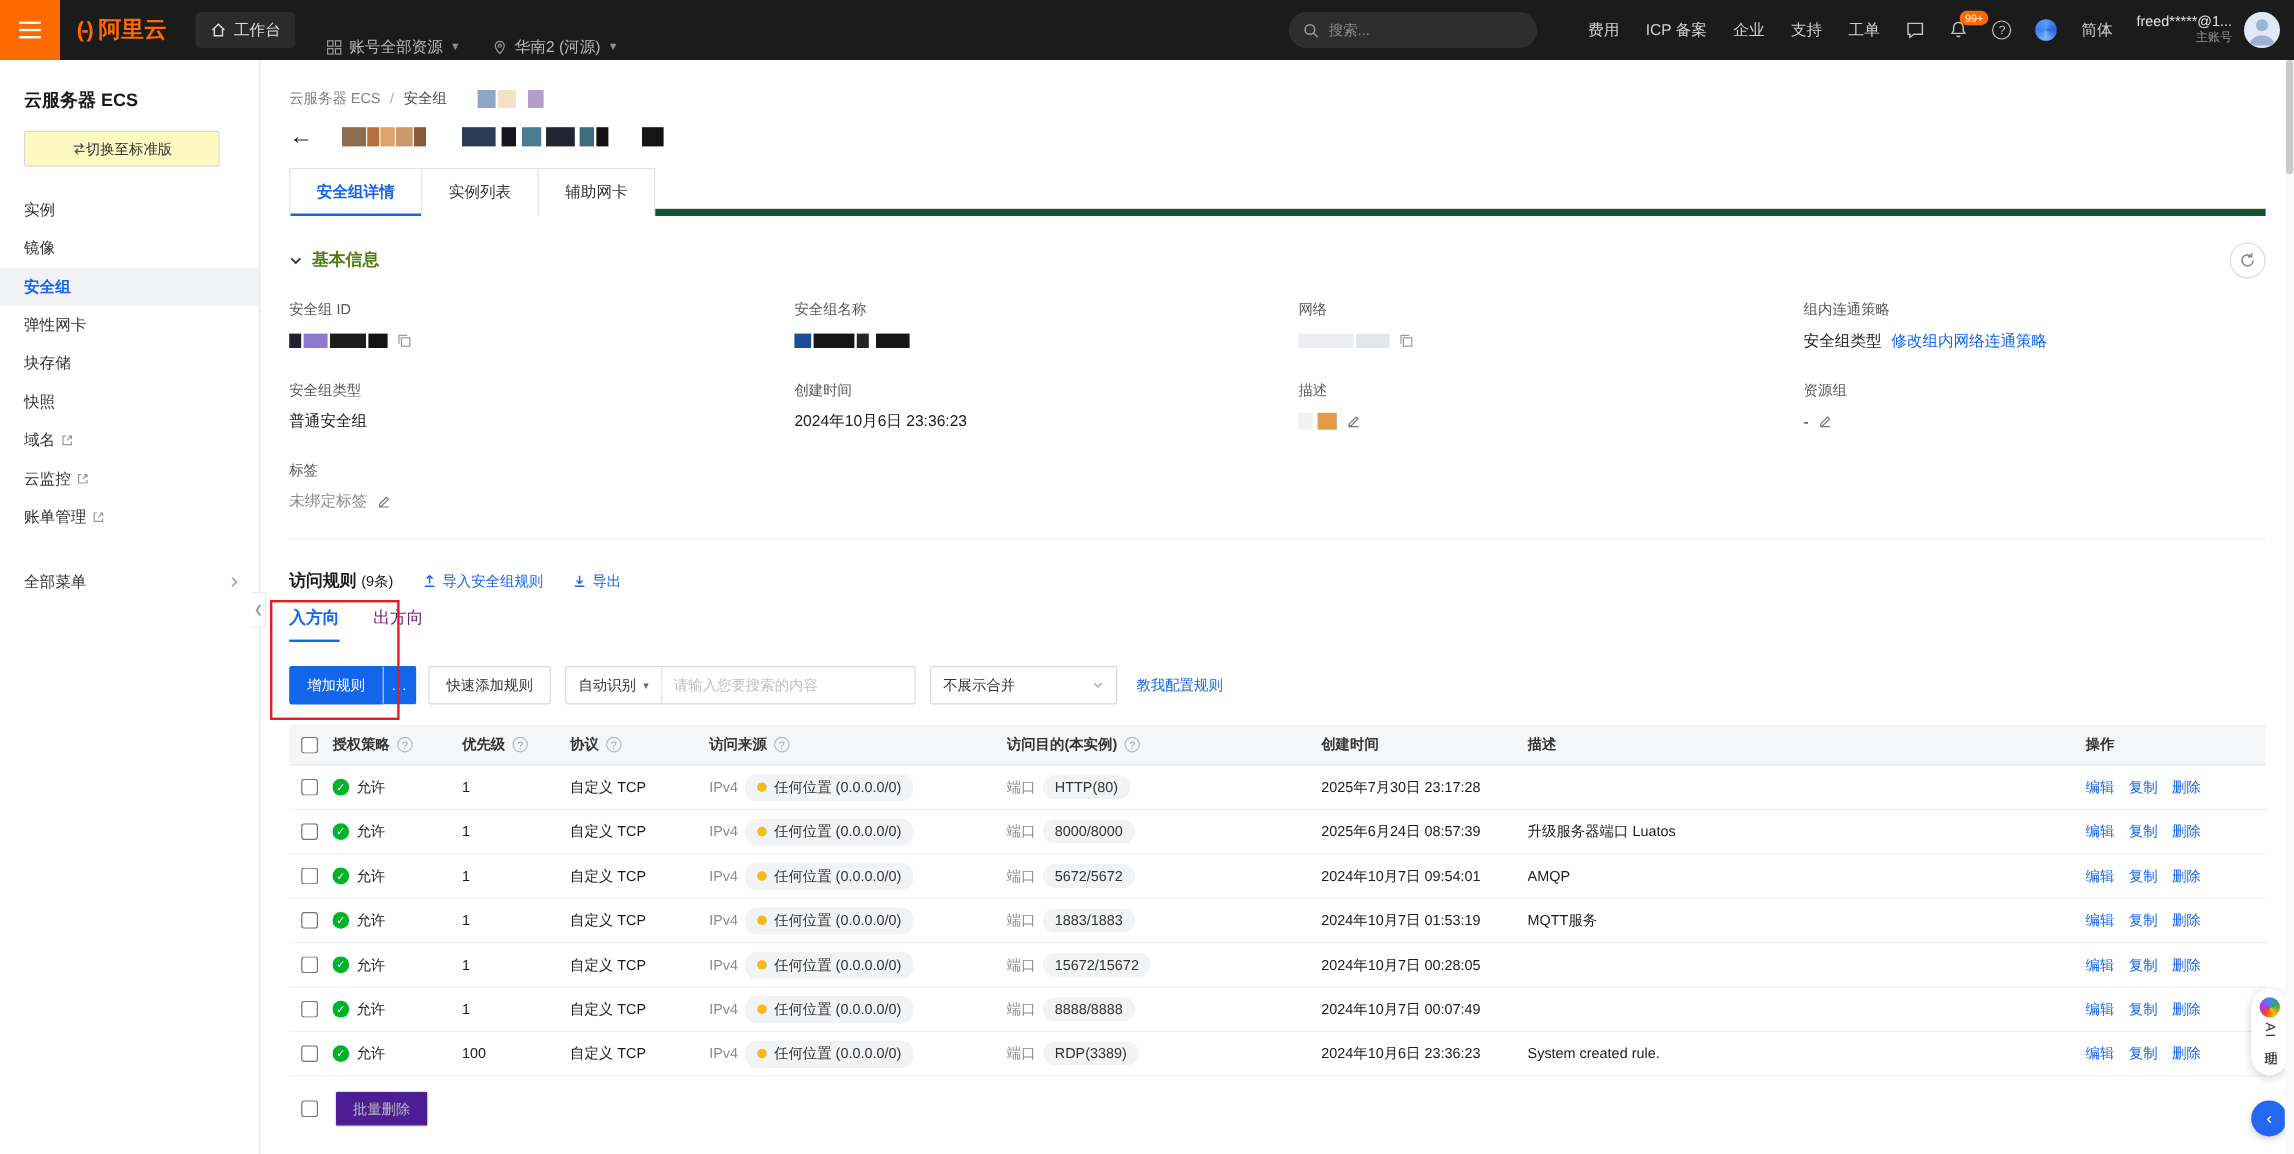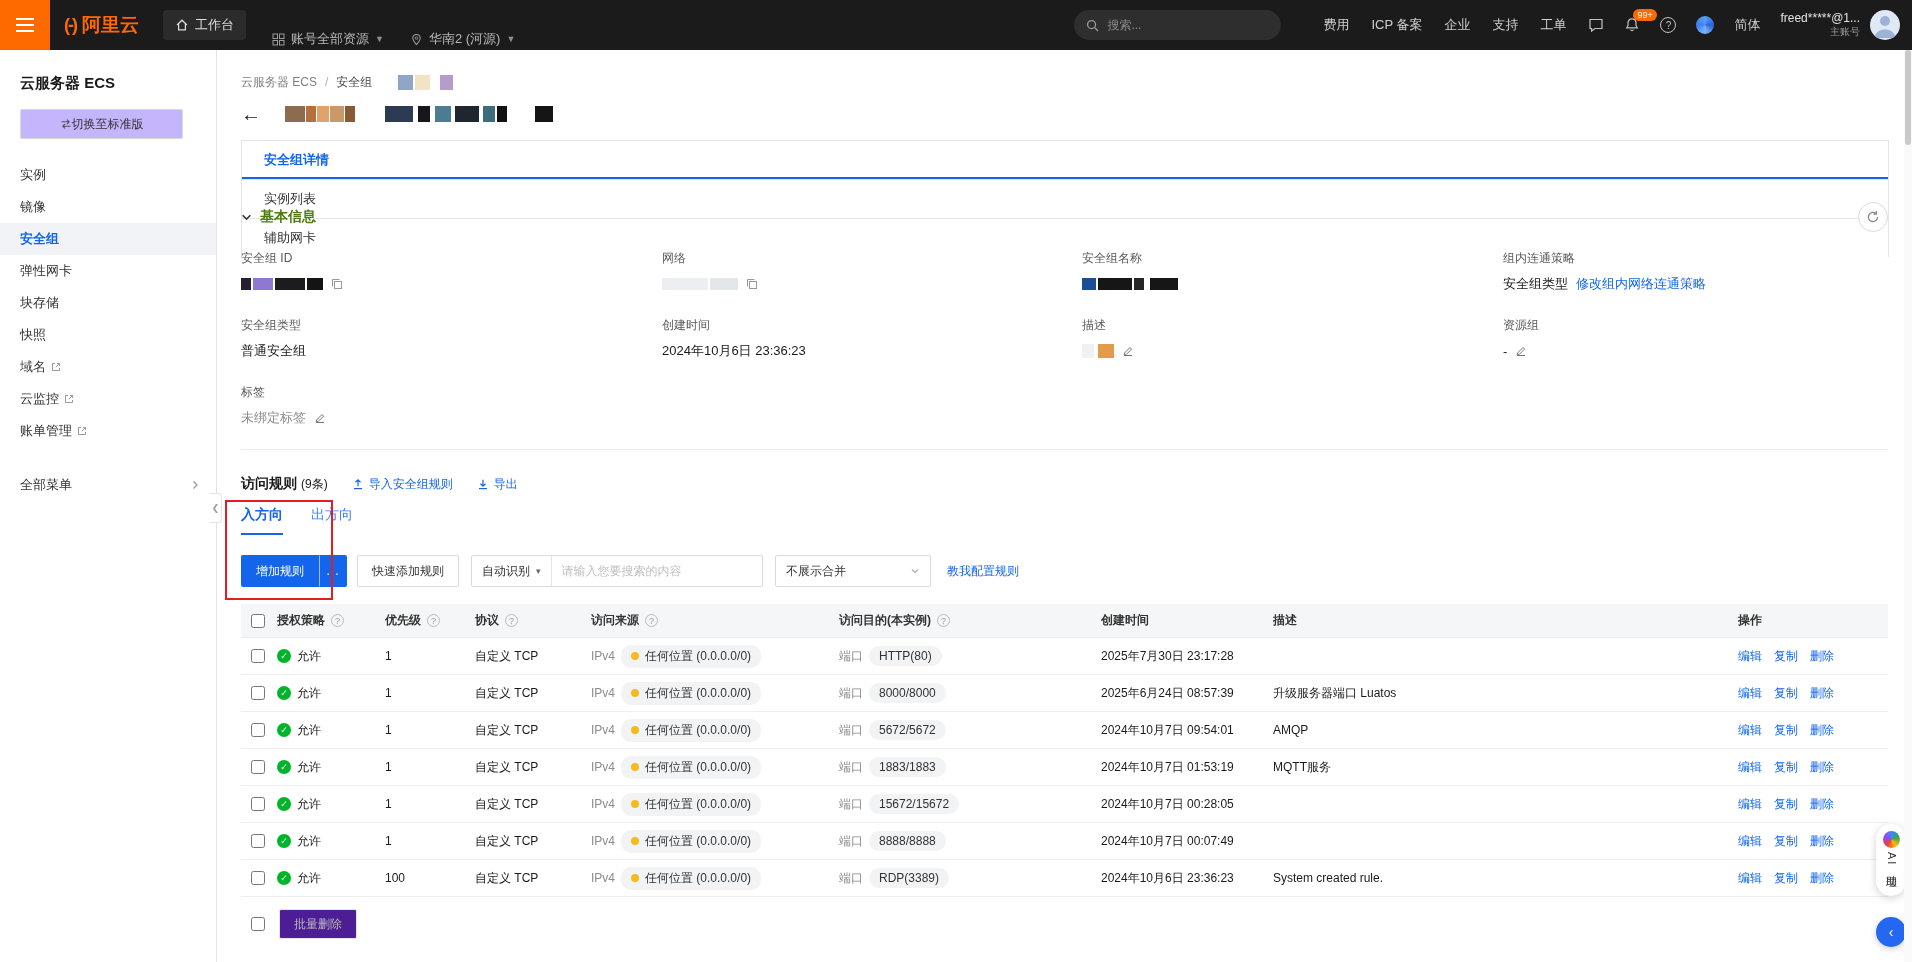"切换至标准版" .switch-btn { background: #c4b5fd -> #fef9c3 }
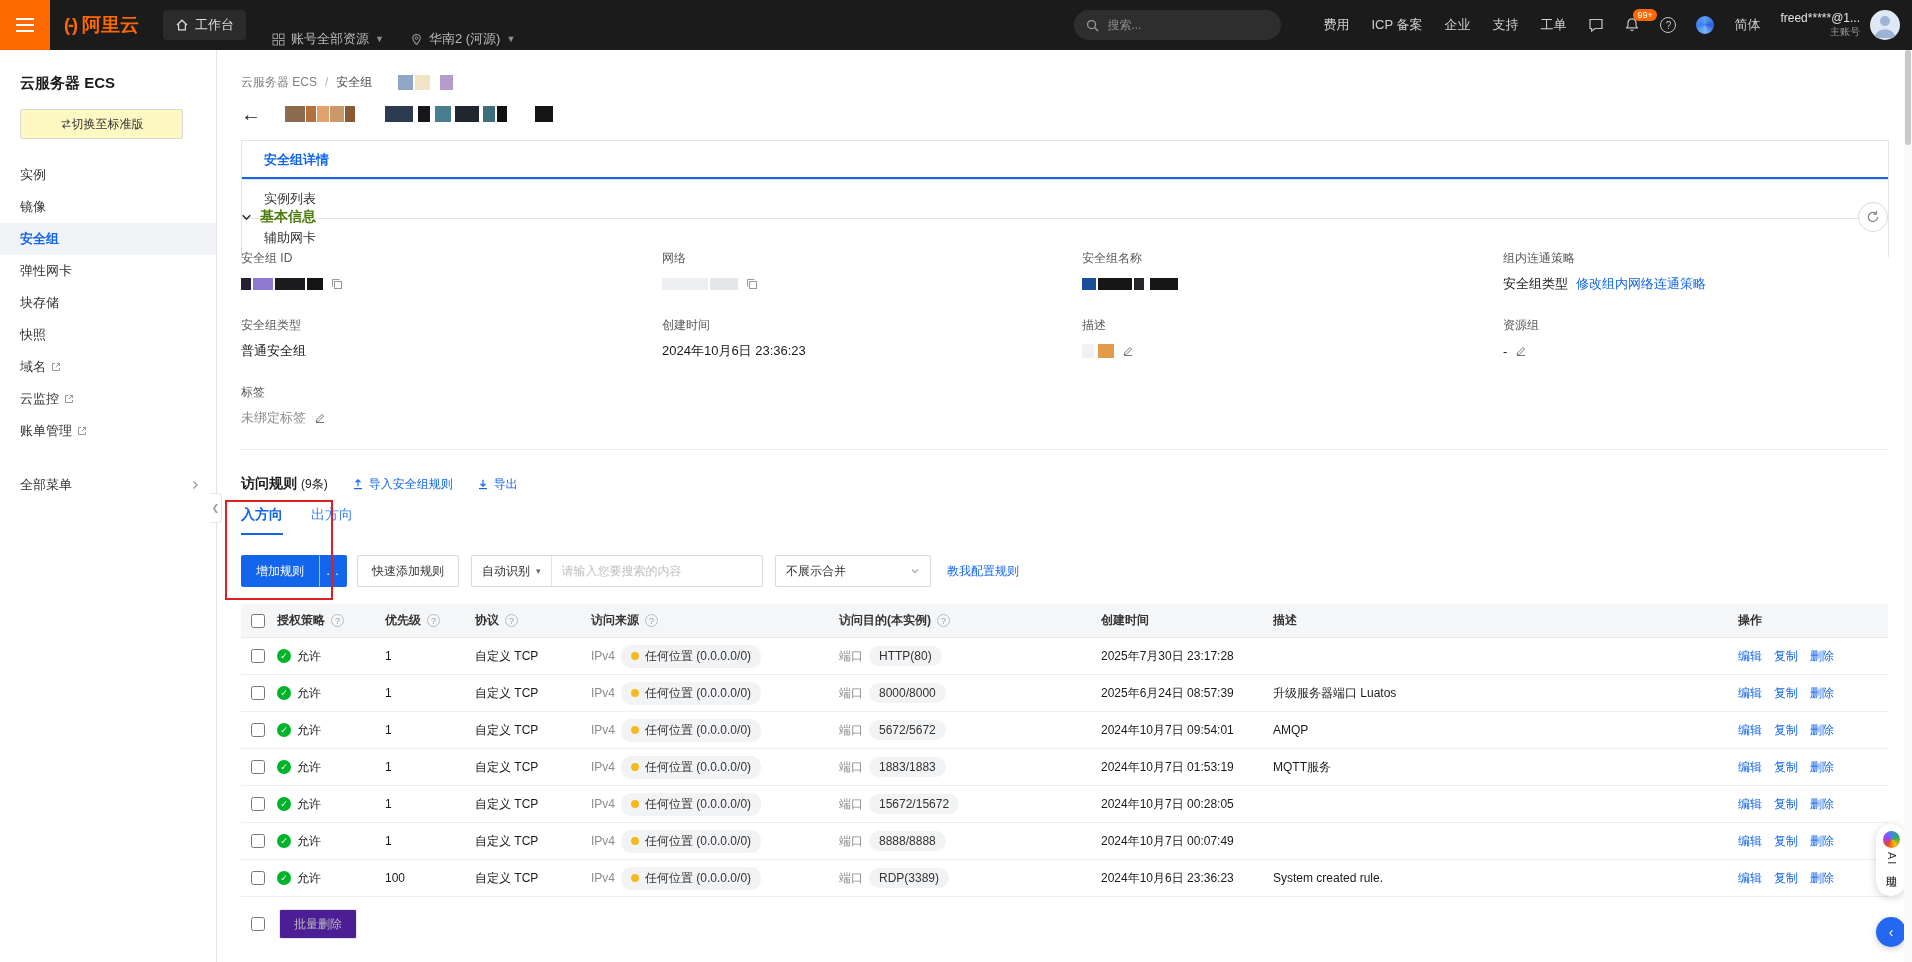"安全组详情" .tabs-strip { flex-direction: column -> none }
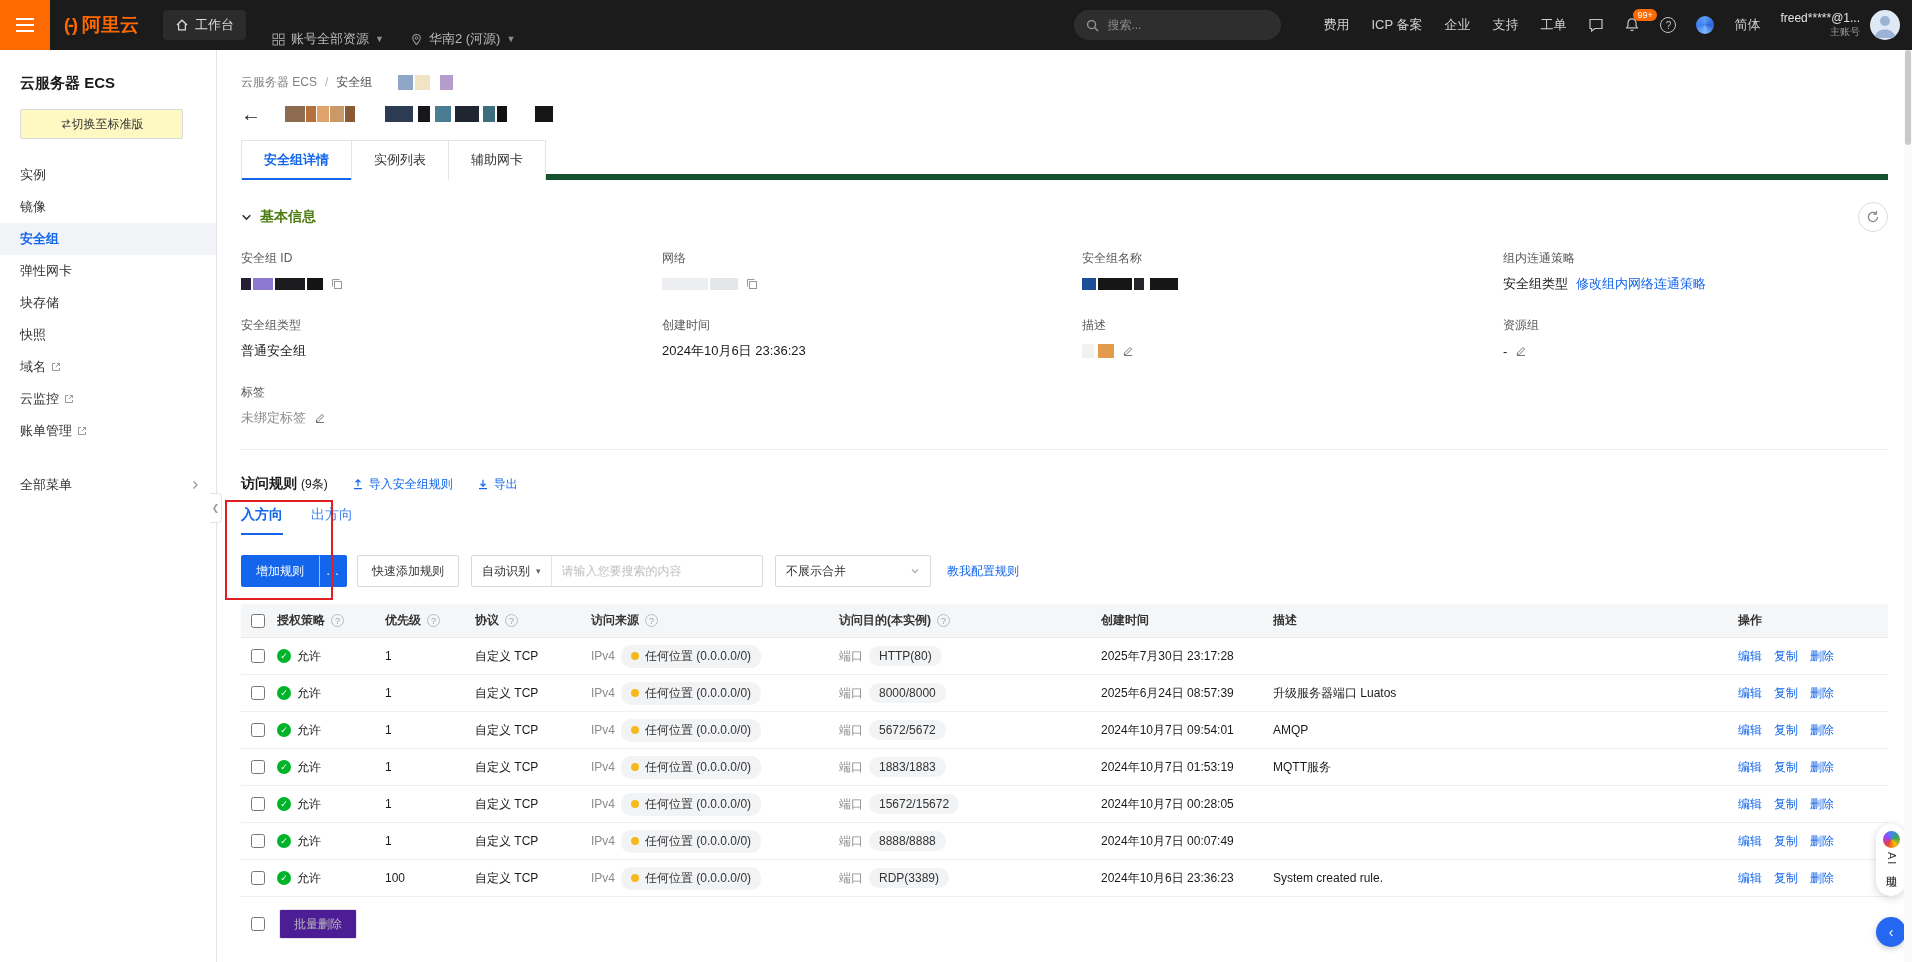"网络" div { order: before "安全组名称" -> after "安全组名称" }
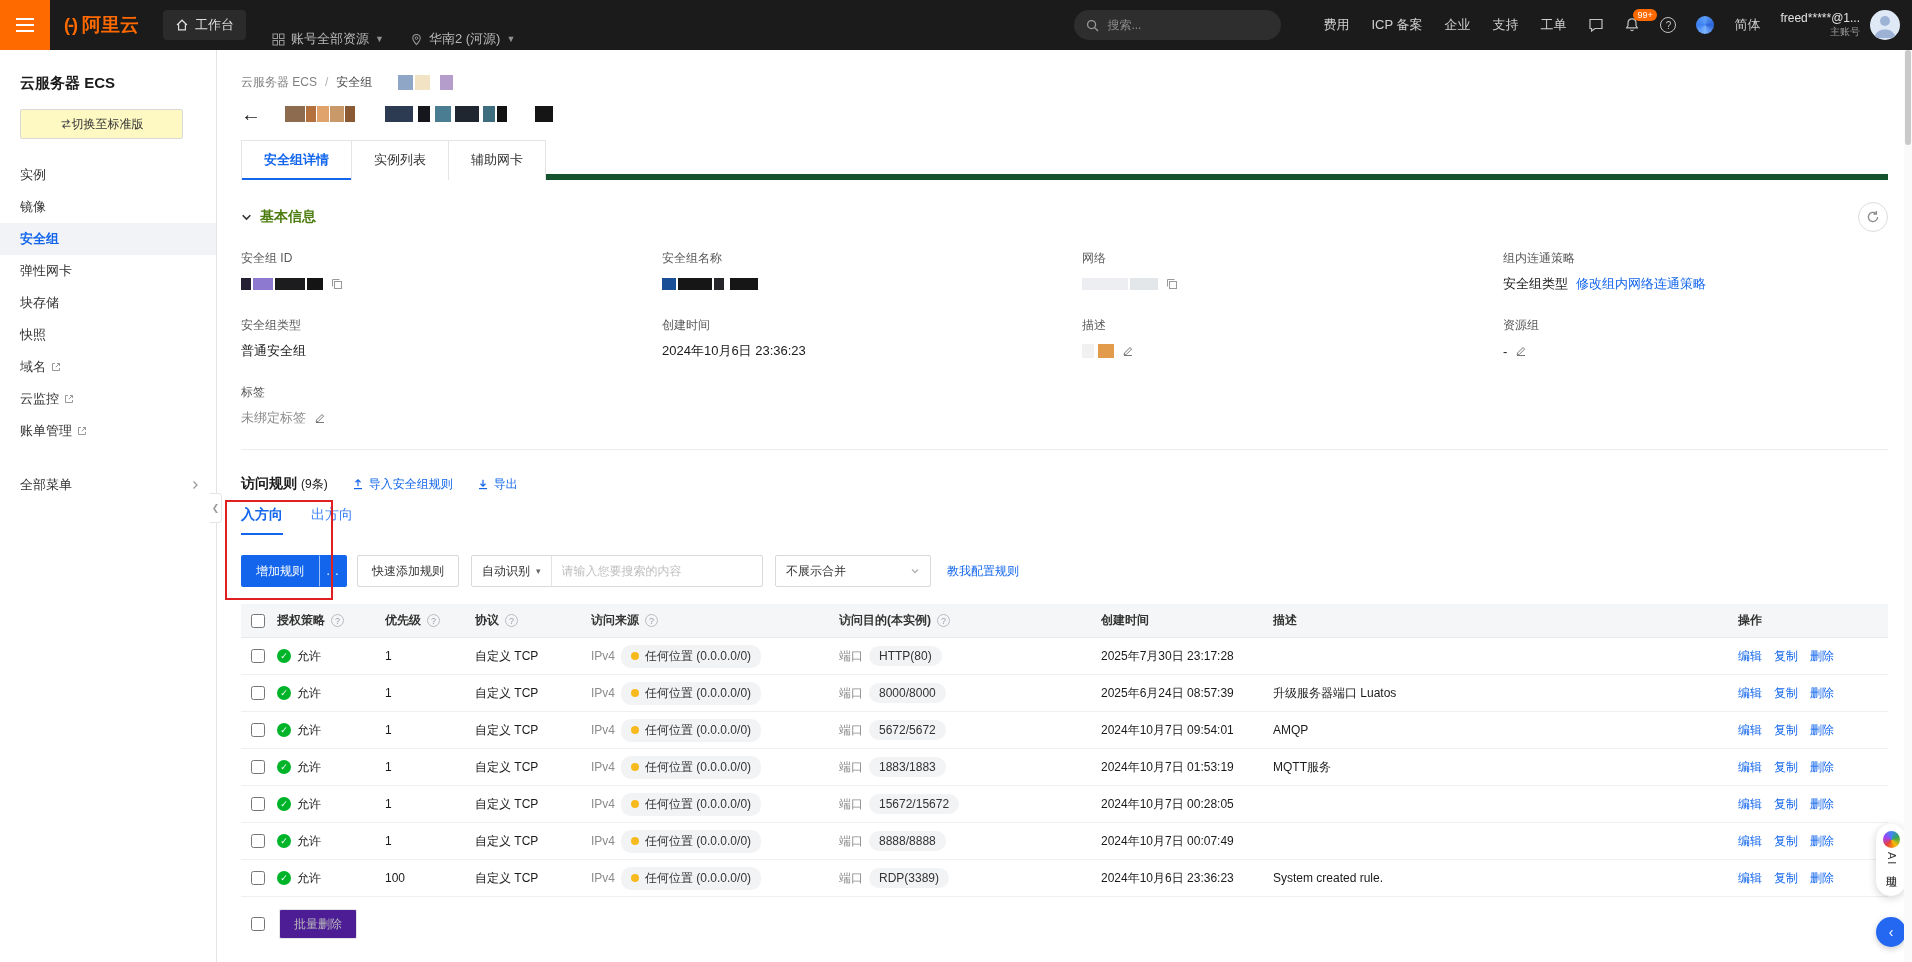"出方向" .dir-tab { color: #3b82f6 -> #701a75 }
